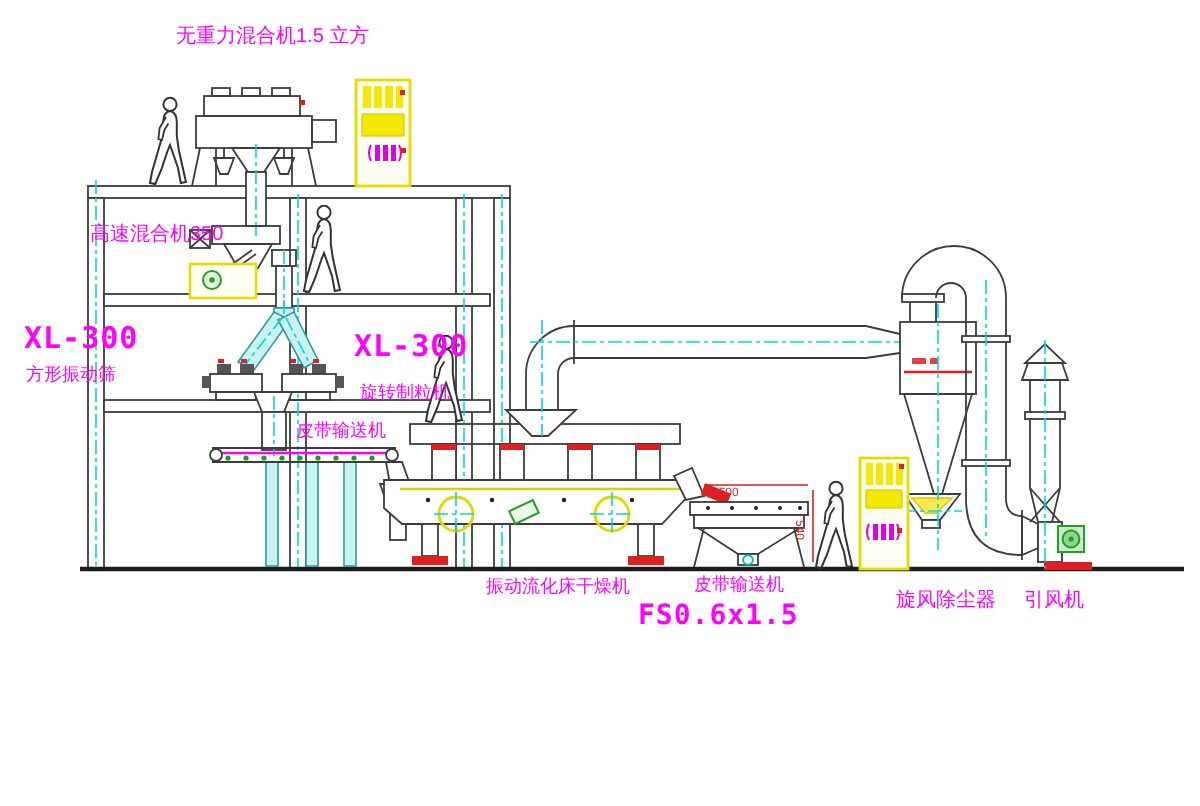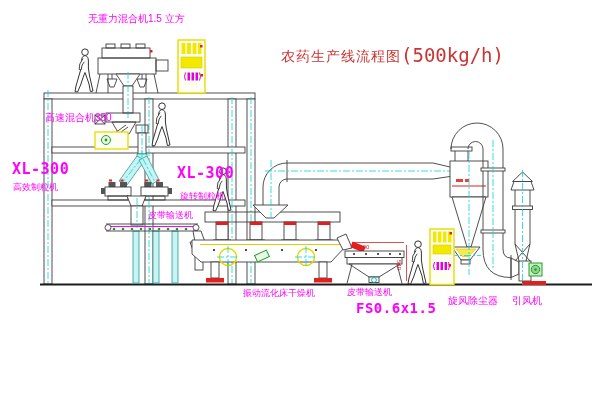"农药生产线流程图(500kg/h)" div.title { html: <div> <span>农药生产线流程图</span><span>(500kg/h)</span> </div> -> none }
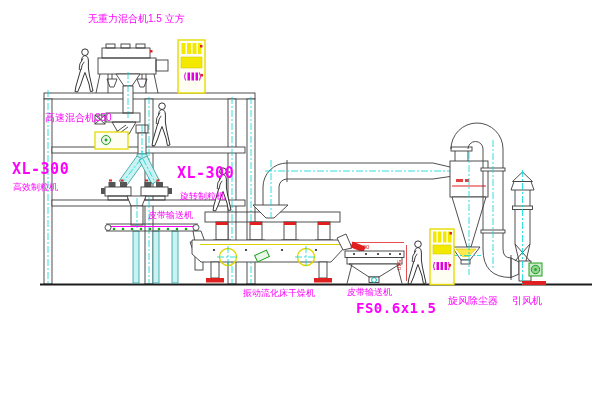"高效制粒机" div.lbl { text: 高效制粒机 -> 方形振动筛 }
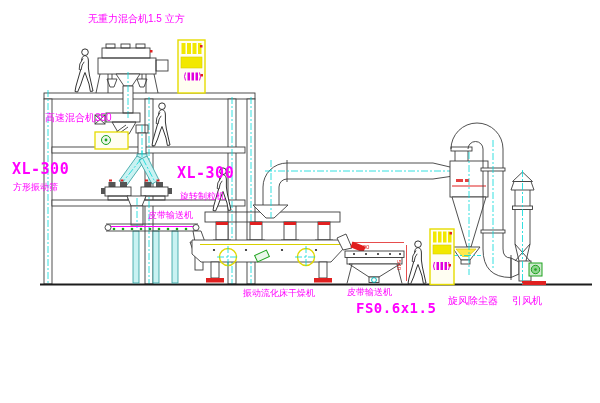"FS0.6x1.5" div.lbl { left: 356px -> 319px }
